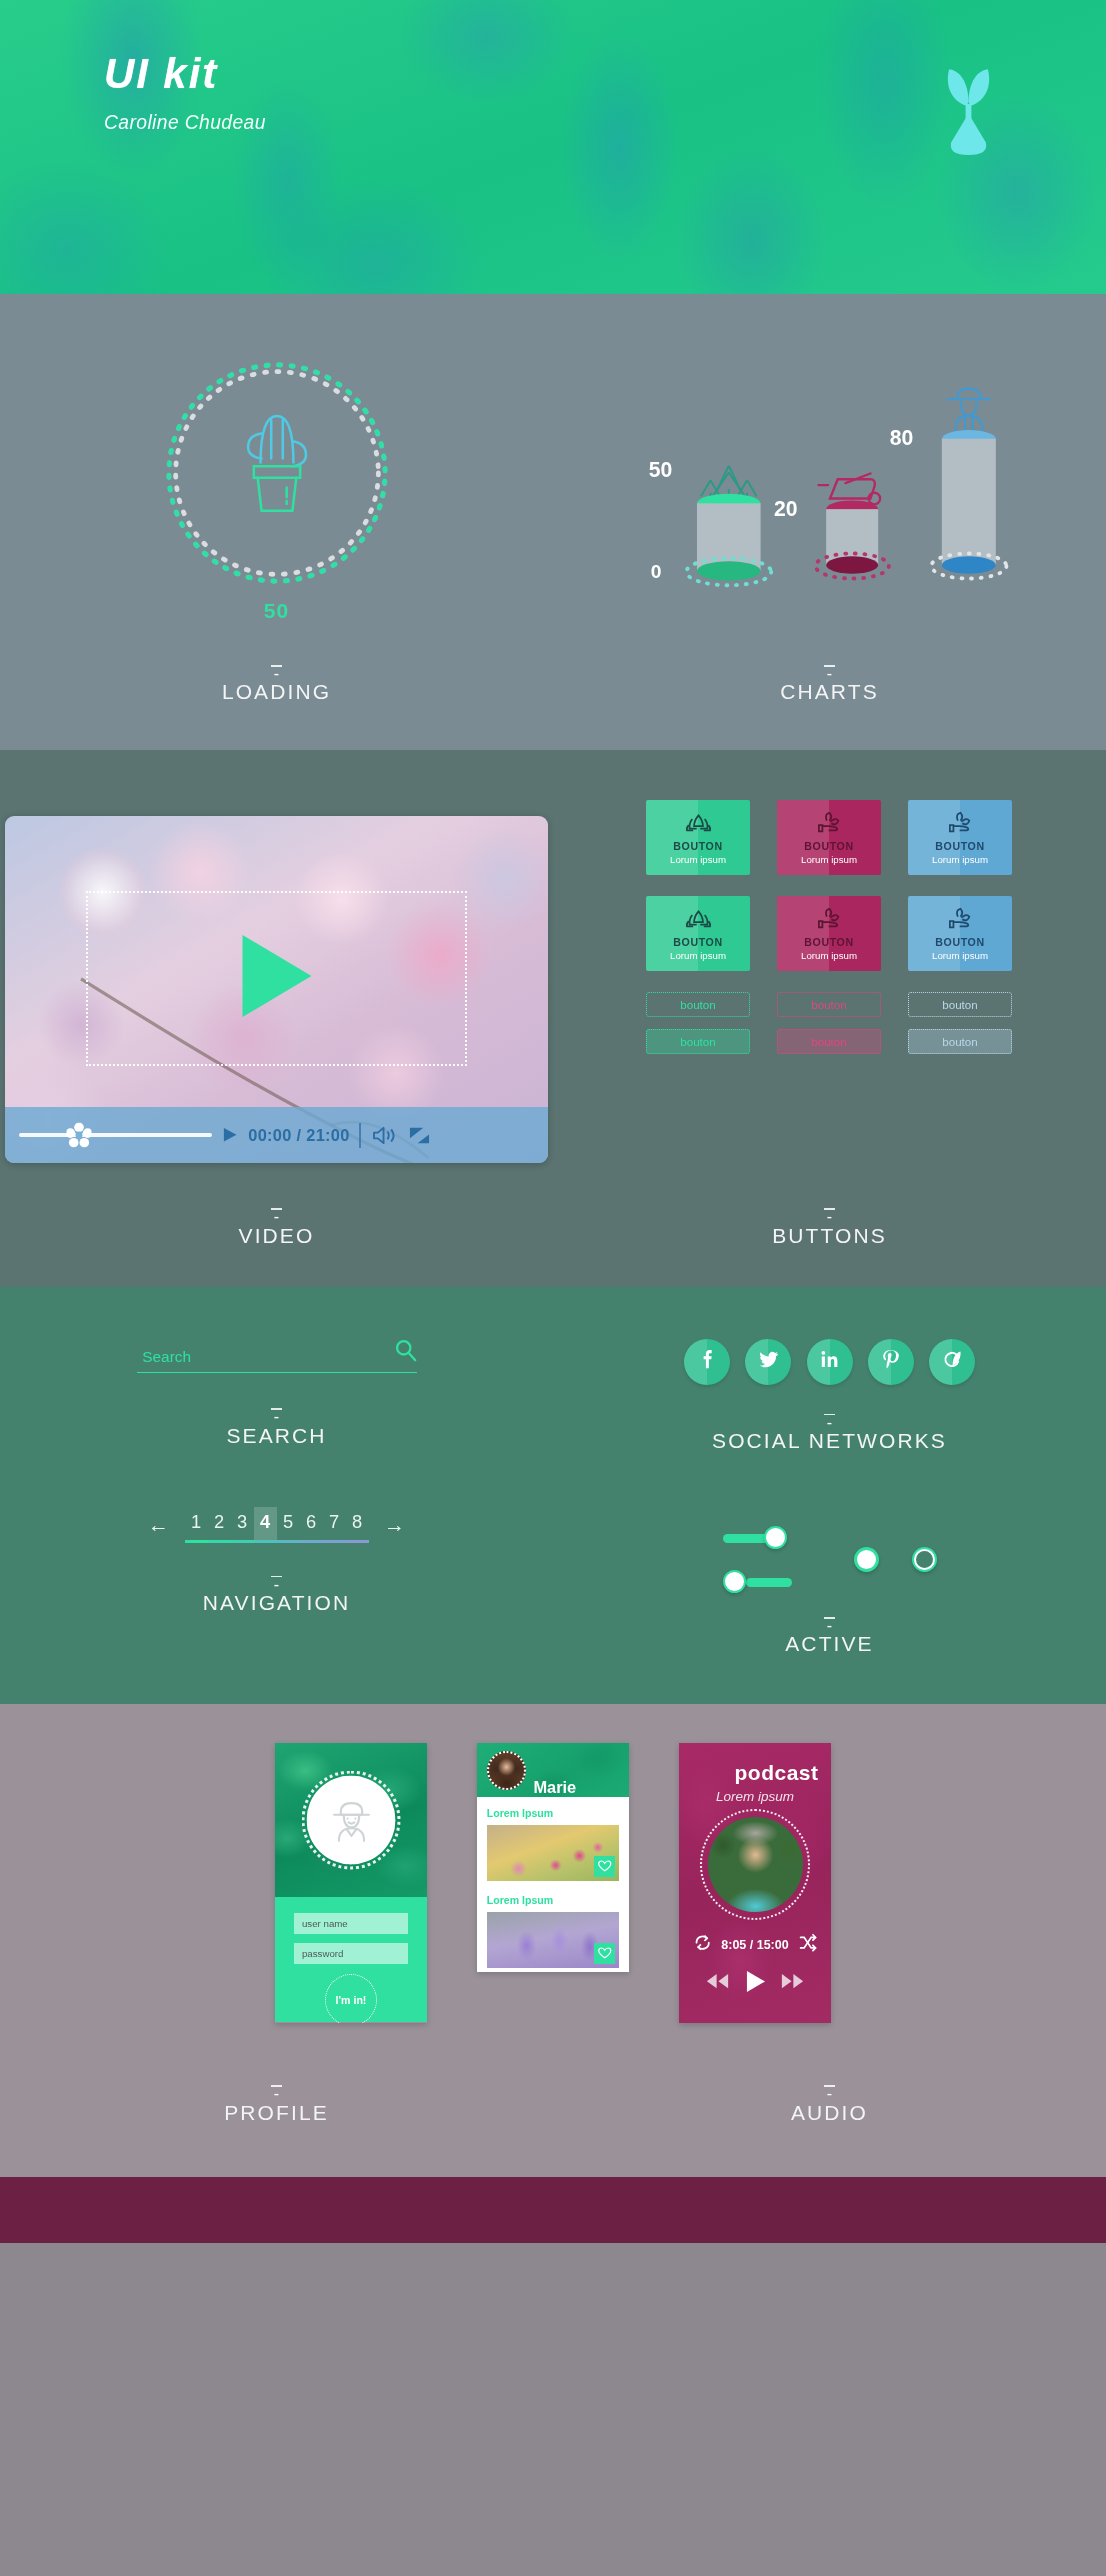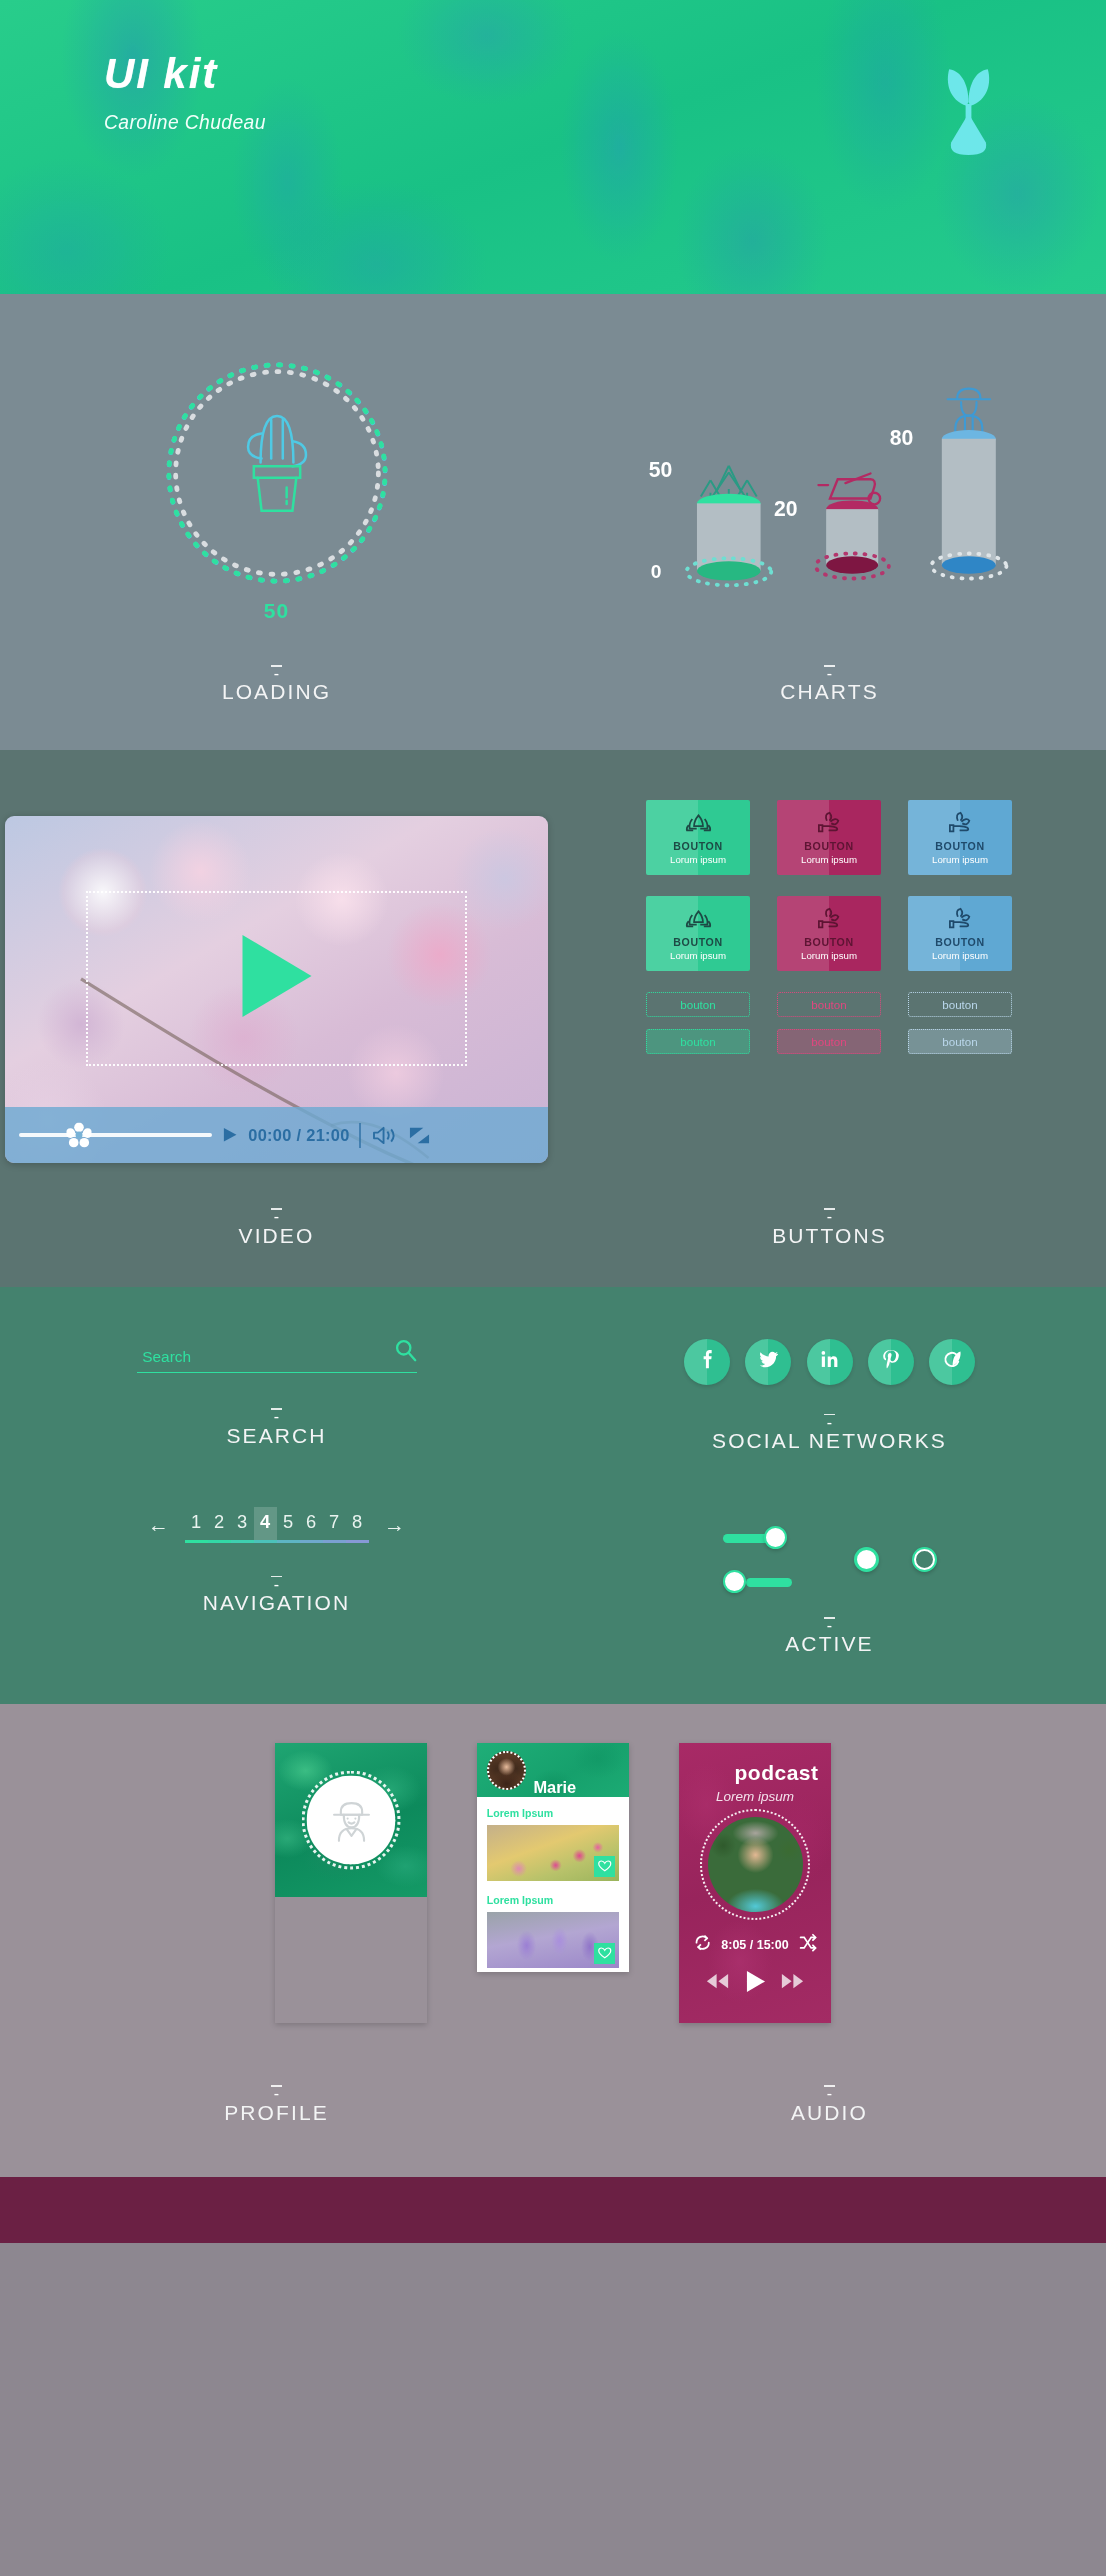"user name" div.login-bottom { html: none -> <div> <div>user name</div> <div>password</div> <div>I'm in!</div> </div> }
